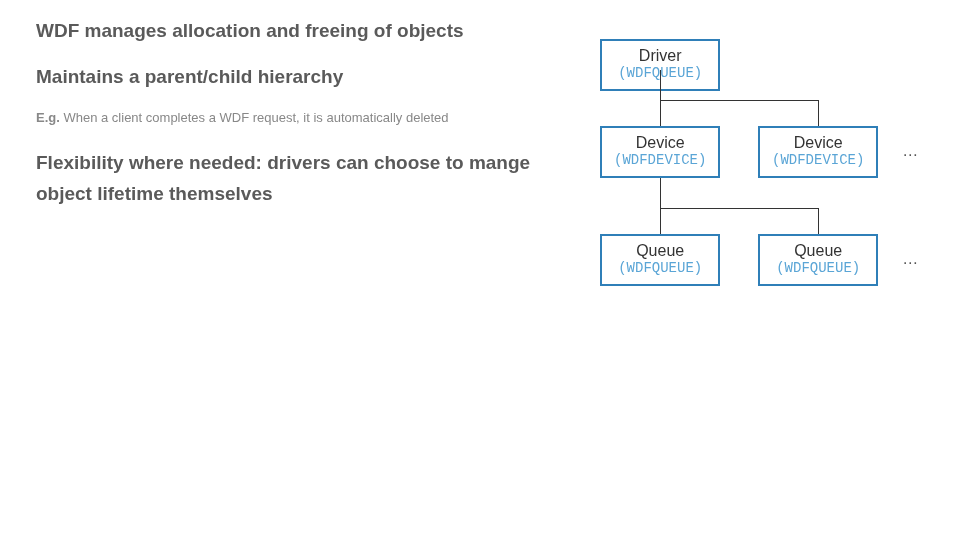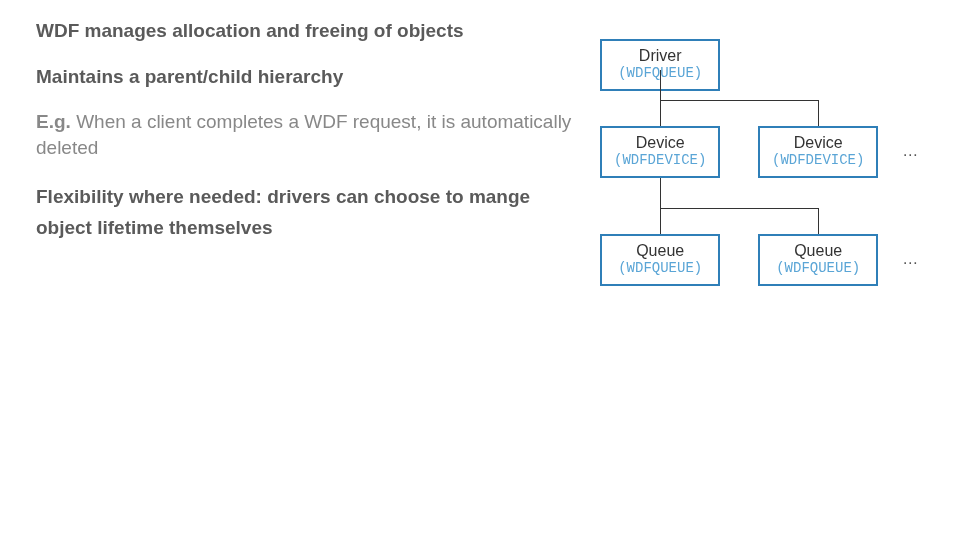"E.g. When a client completes" .bullet.eg { font-size: 19px -> 13px }
